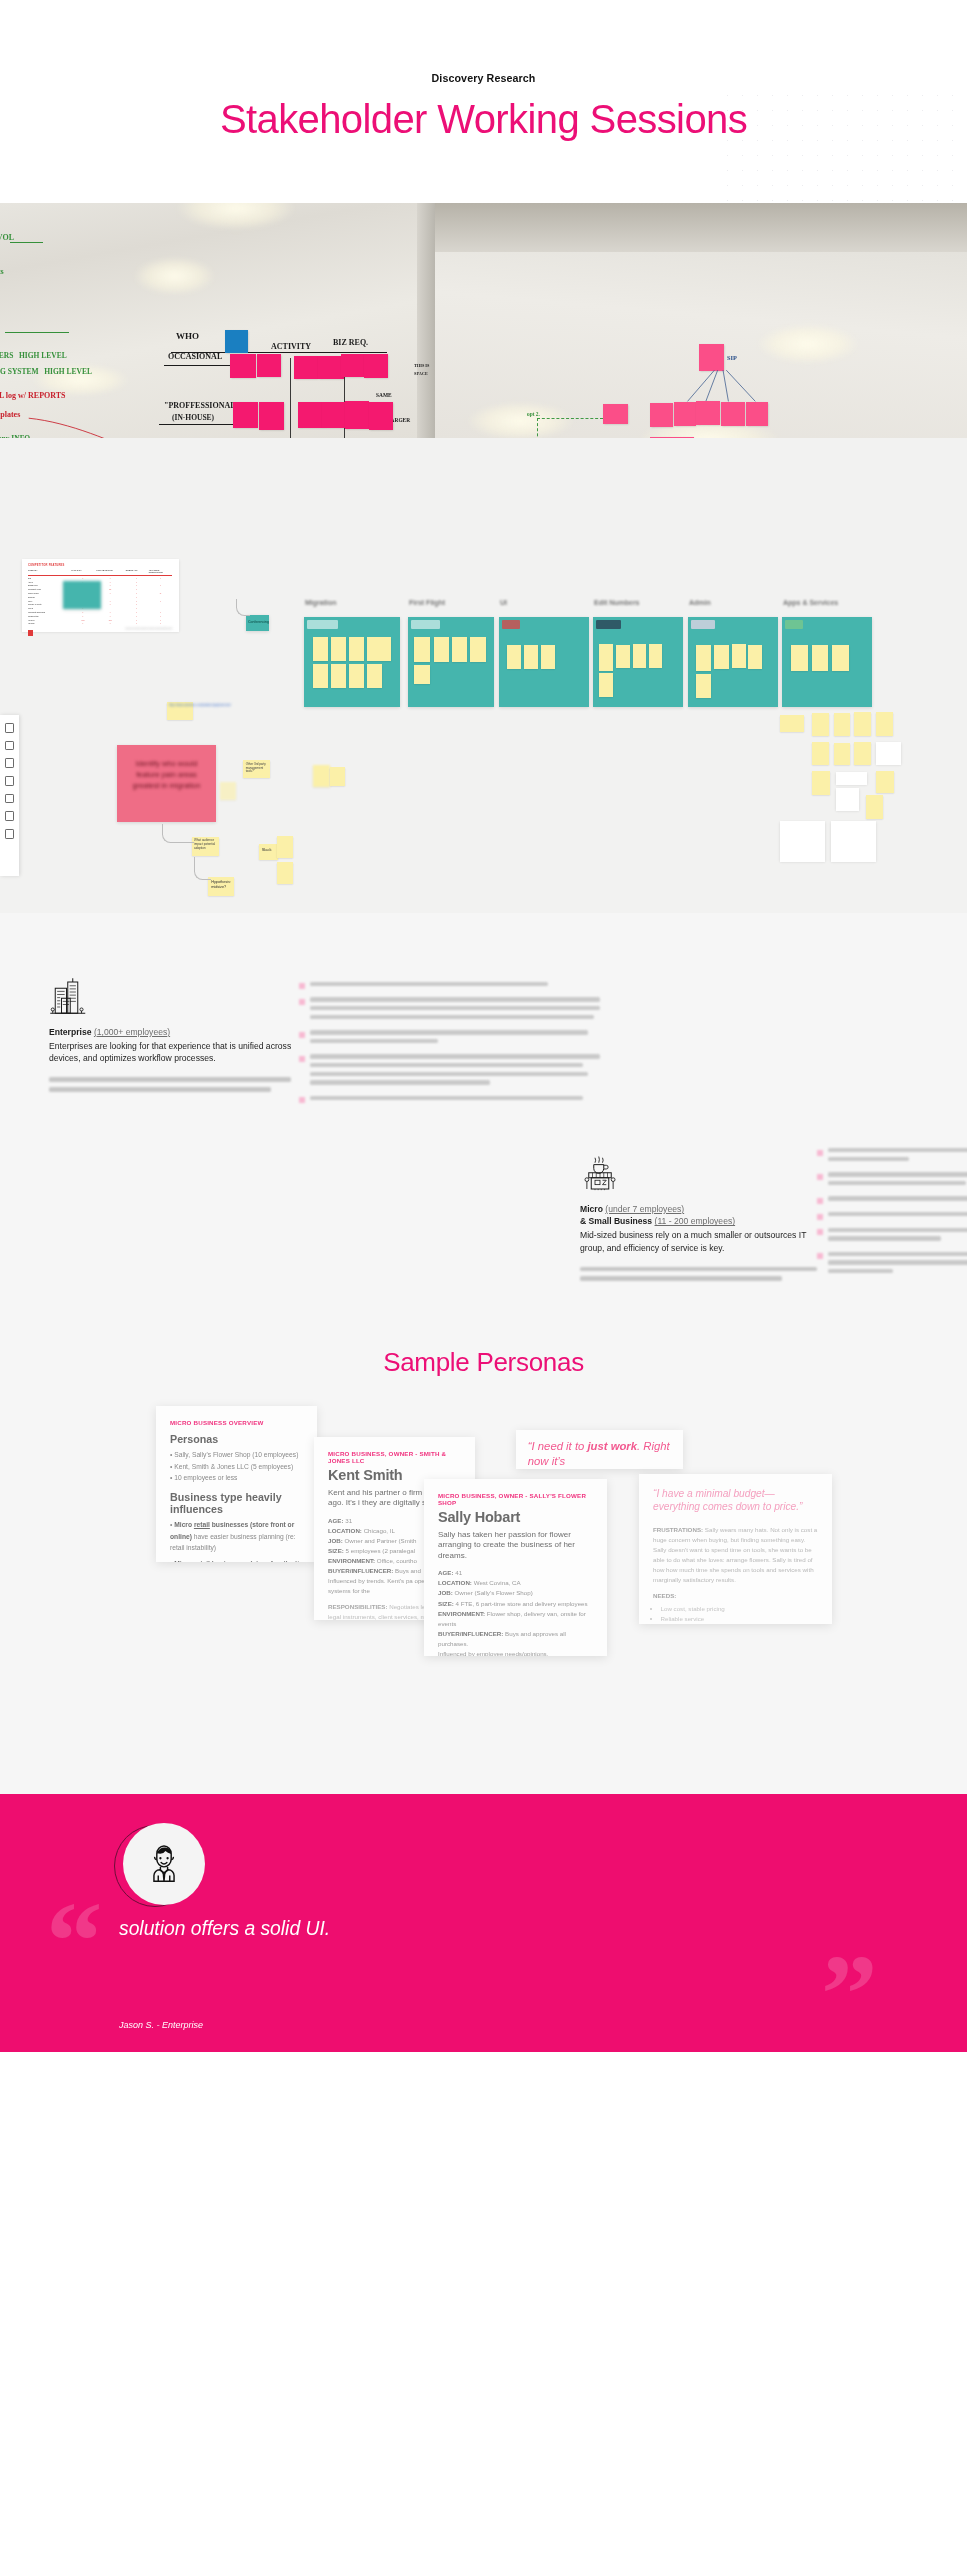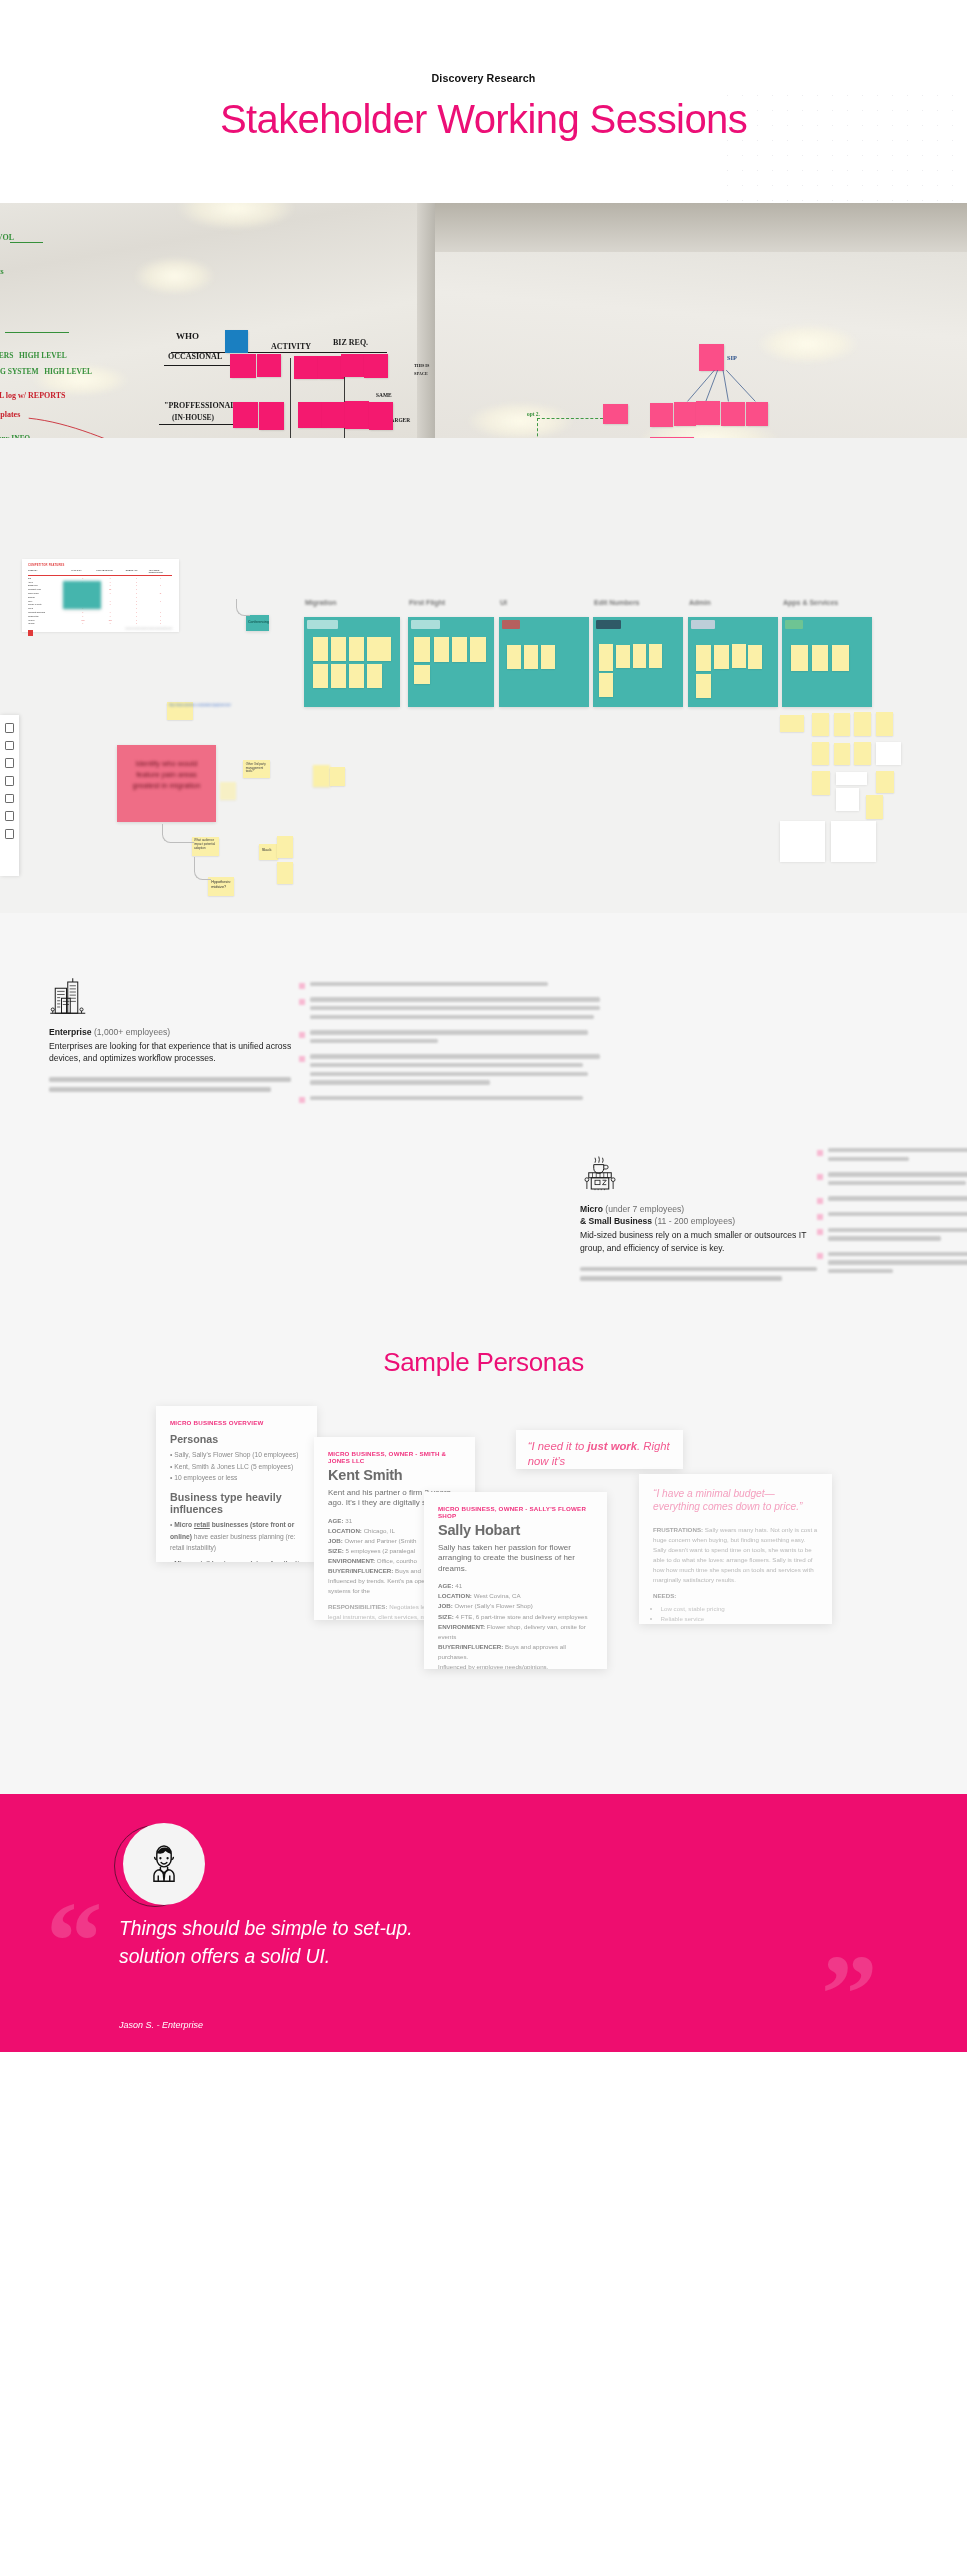"(1,000+ employees)" .seg-name .muted { text-decoration: none -> underline }
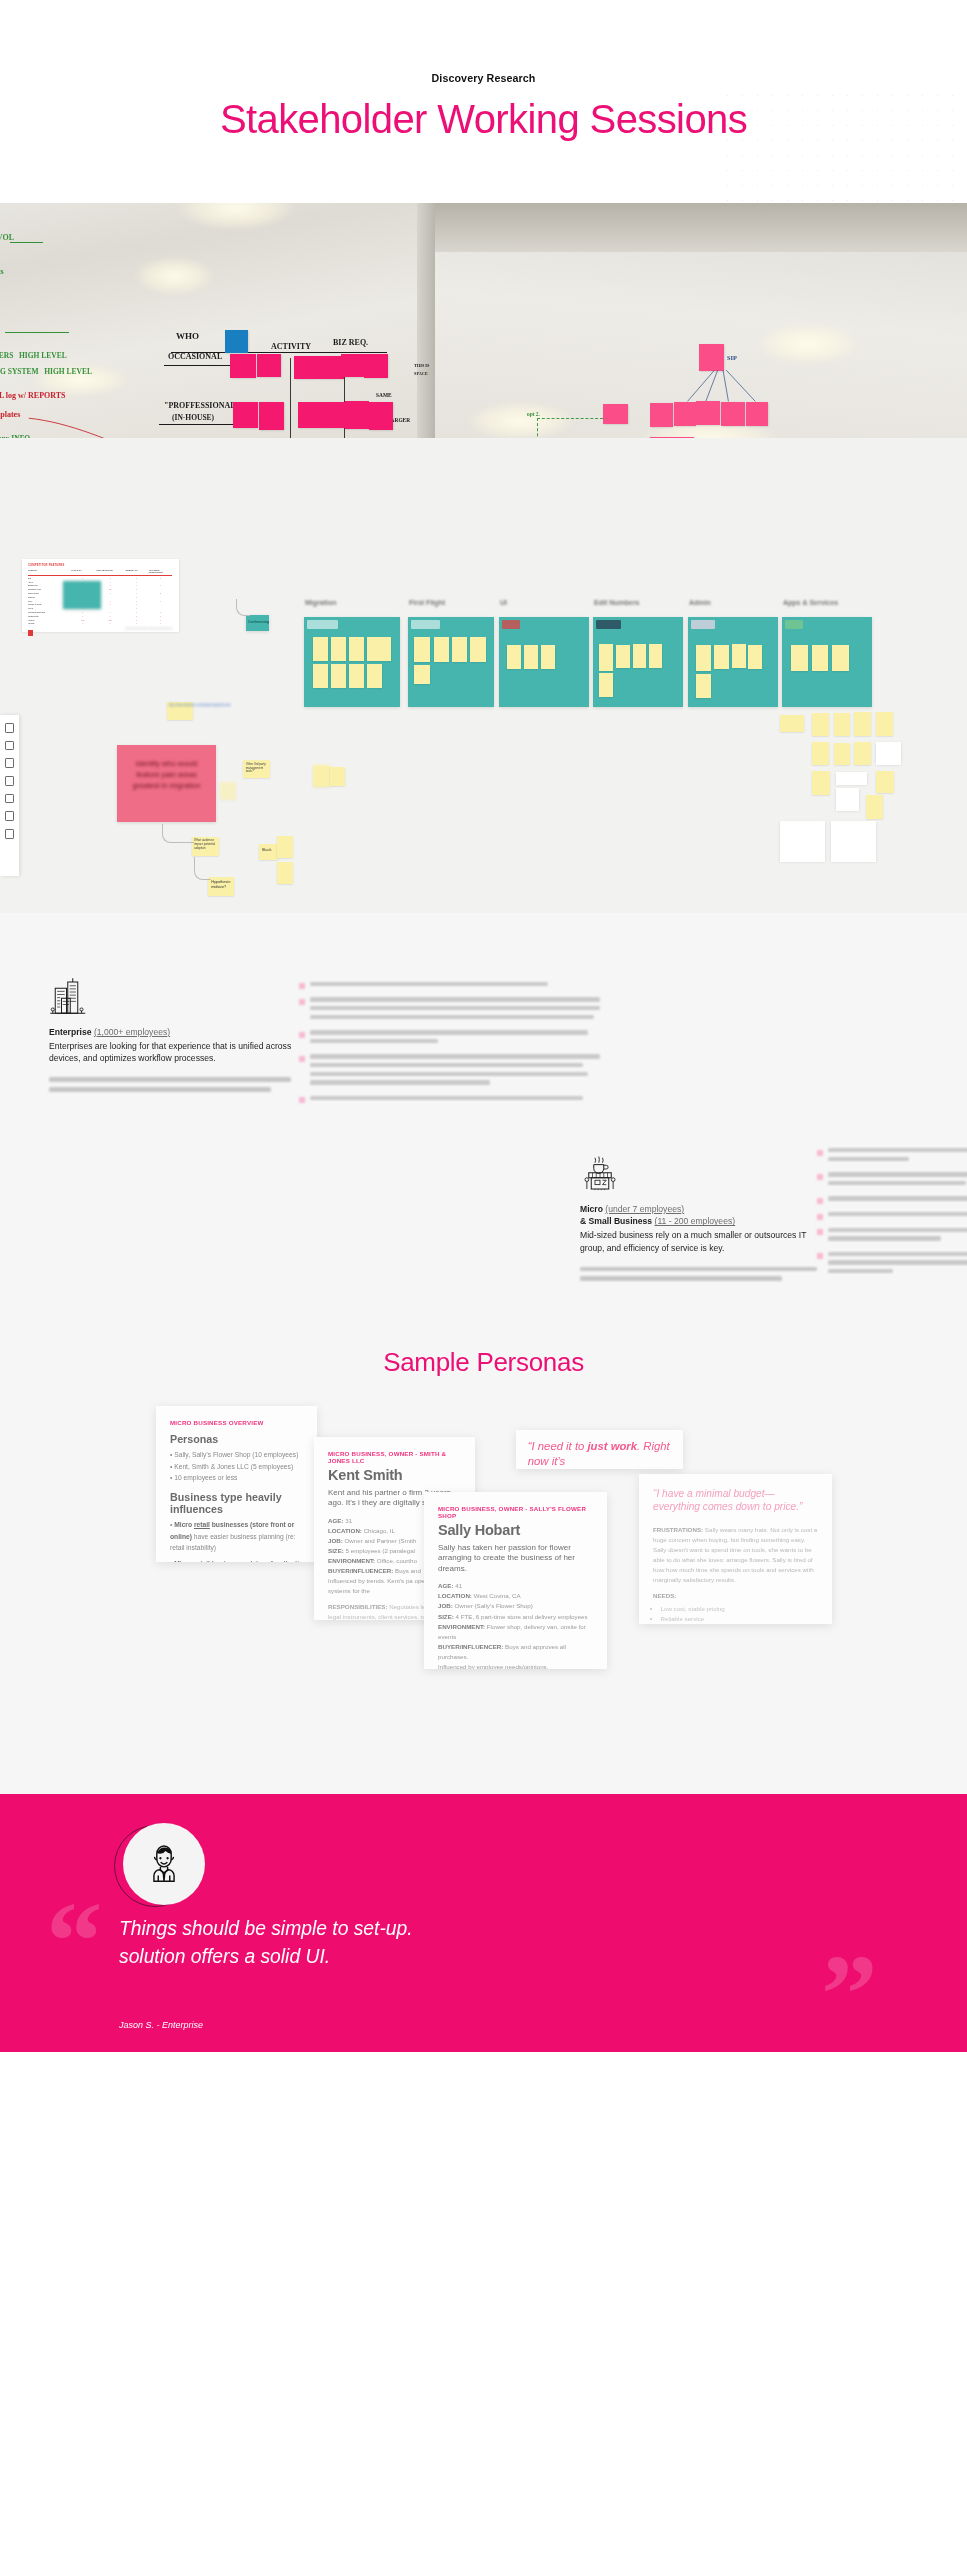"Sally Hobart" div.pcard { top: 101px -> 88px }
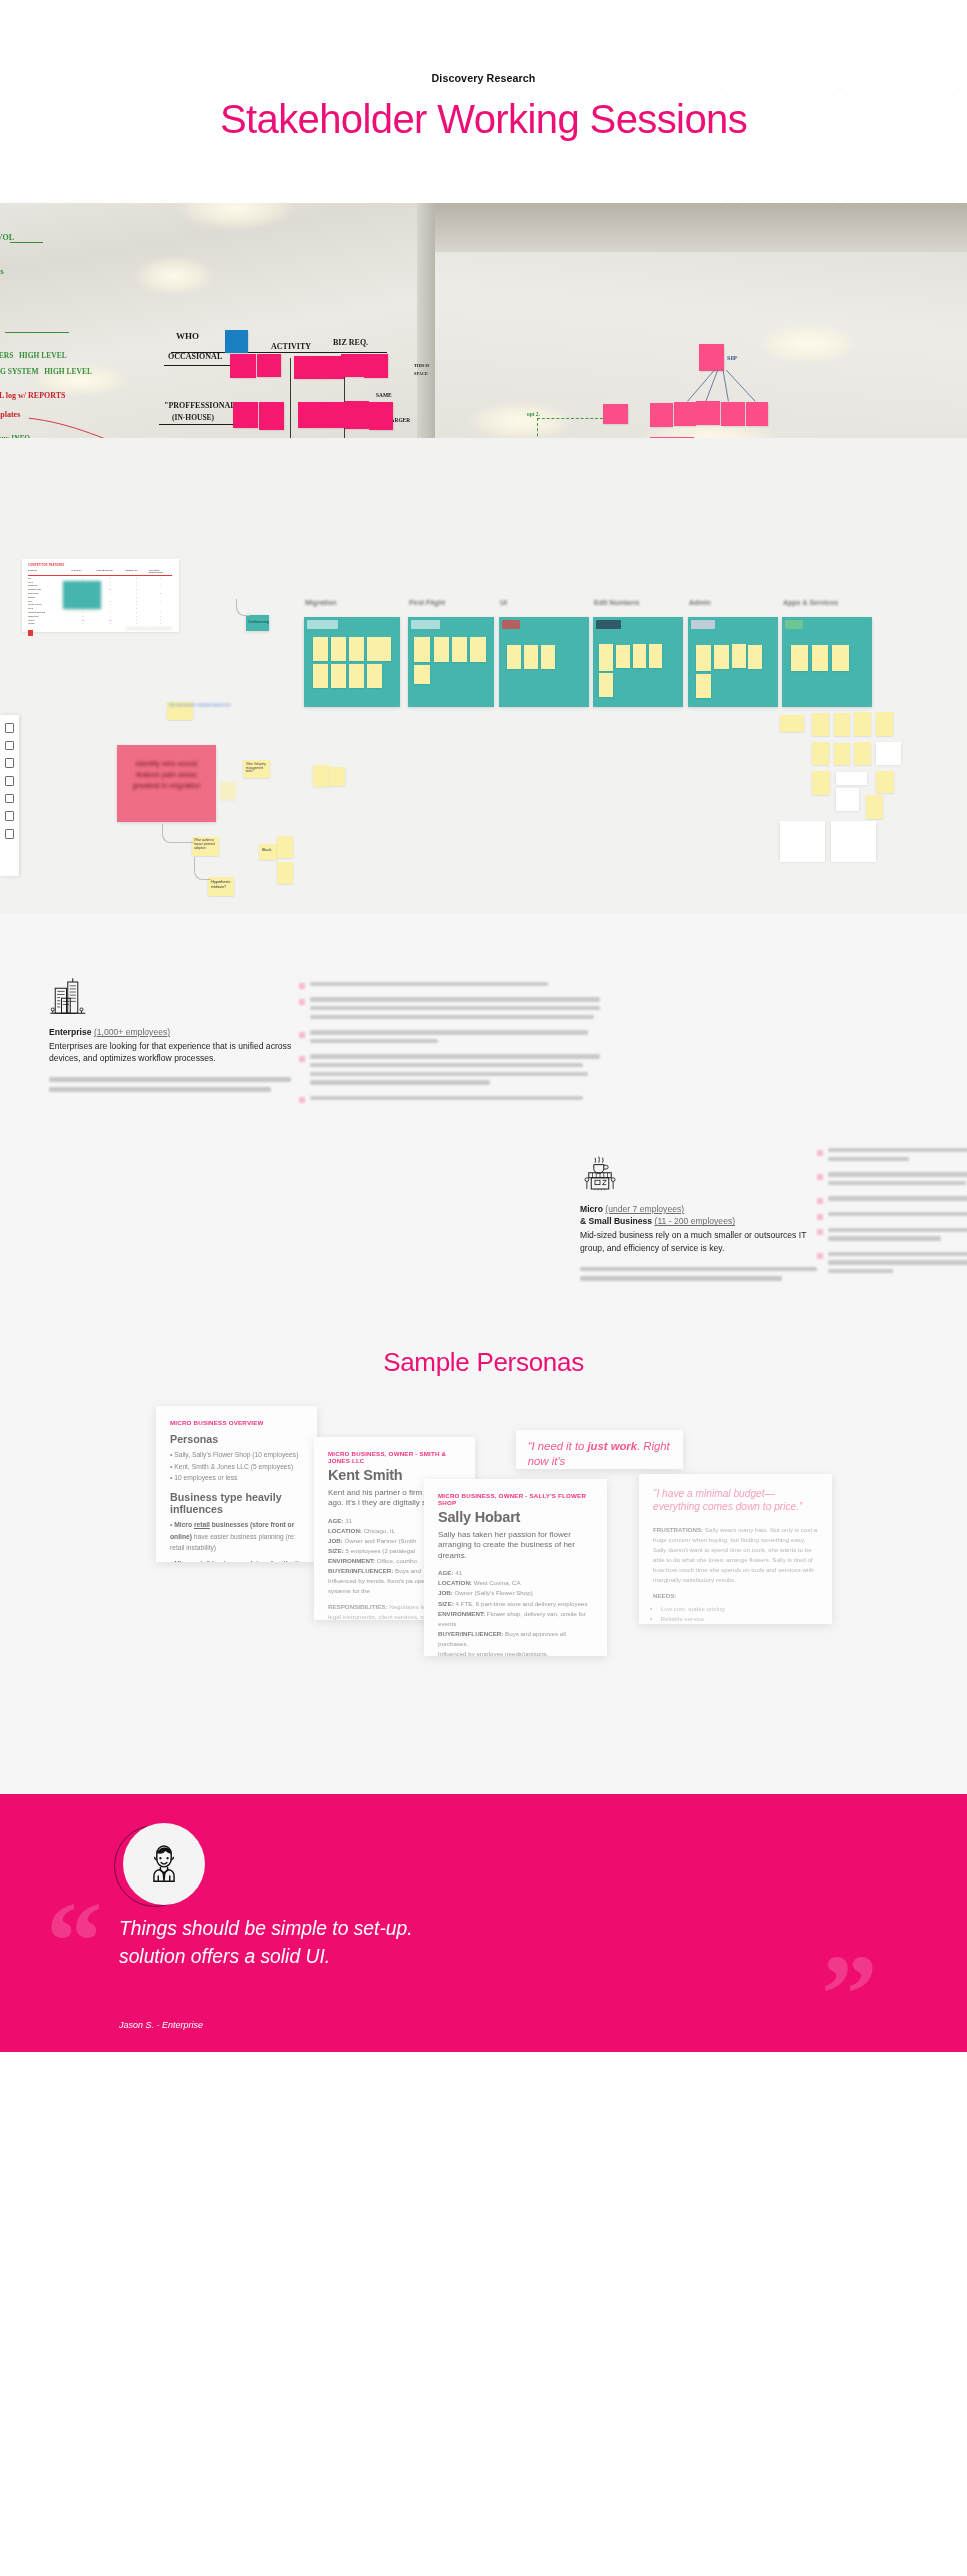"Things should be simple to" div { html: <div>Things should be simple to set-up.</div> -> none }
